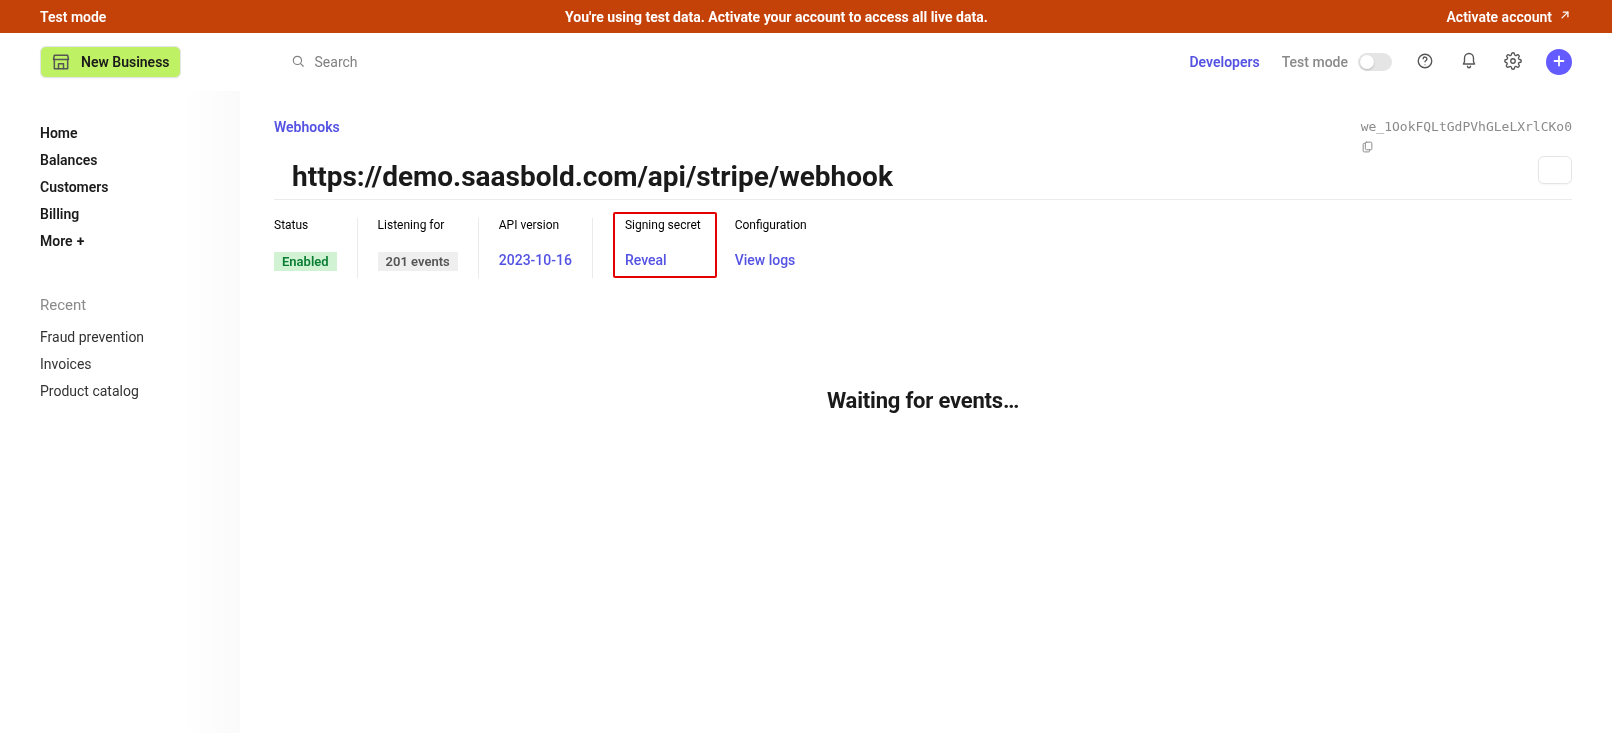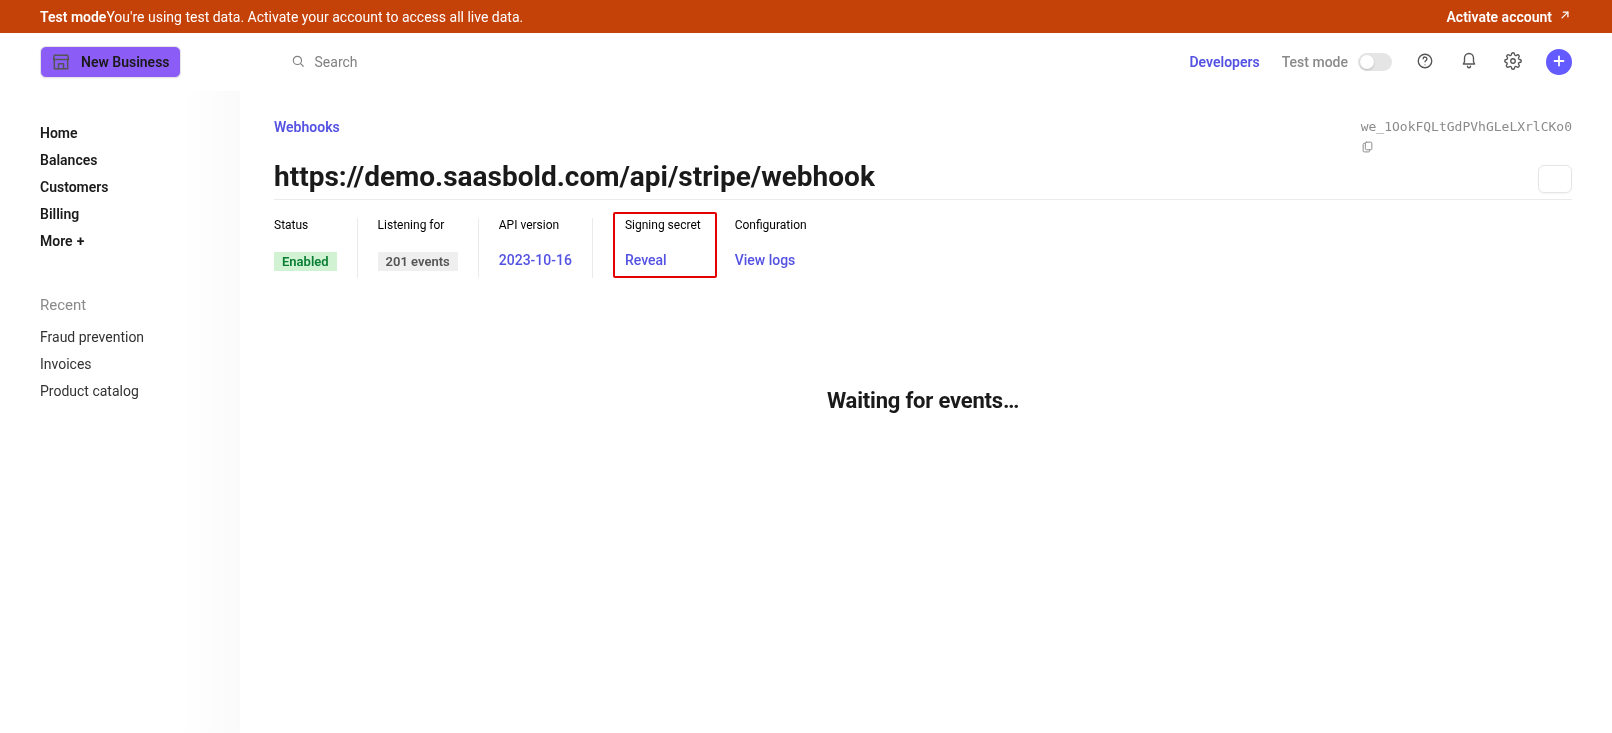"You're using test data. Activate" .top-banner .banner-center { font-weight: 400 -> 700; text-align: none -> center }
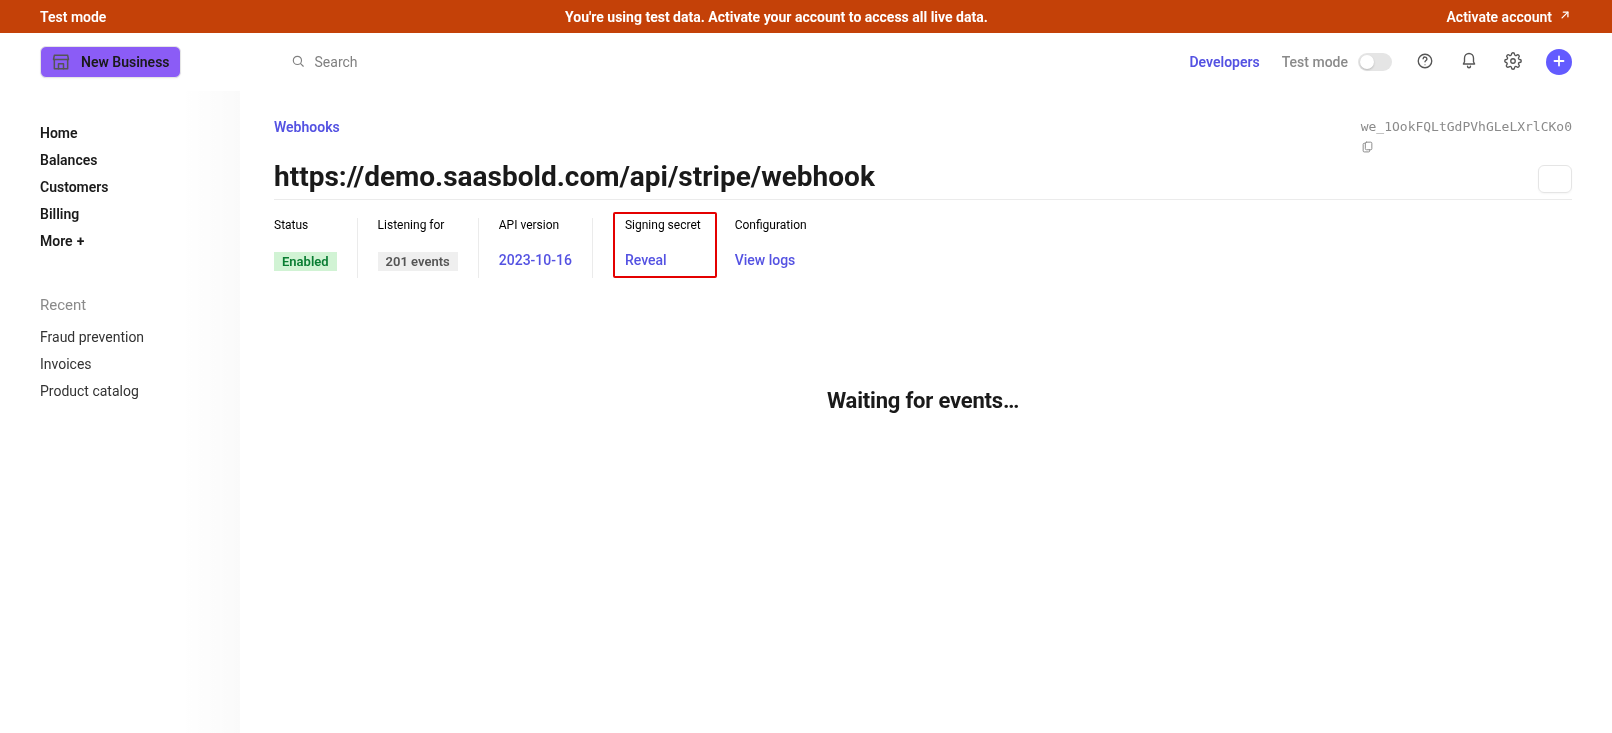"New Business" .account-chip { background: #8b5cf6 -> #bef264 }
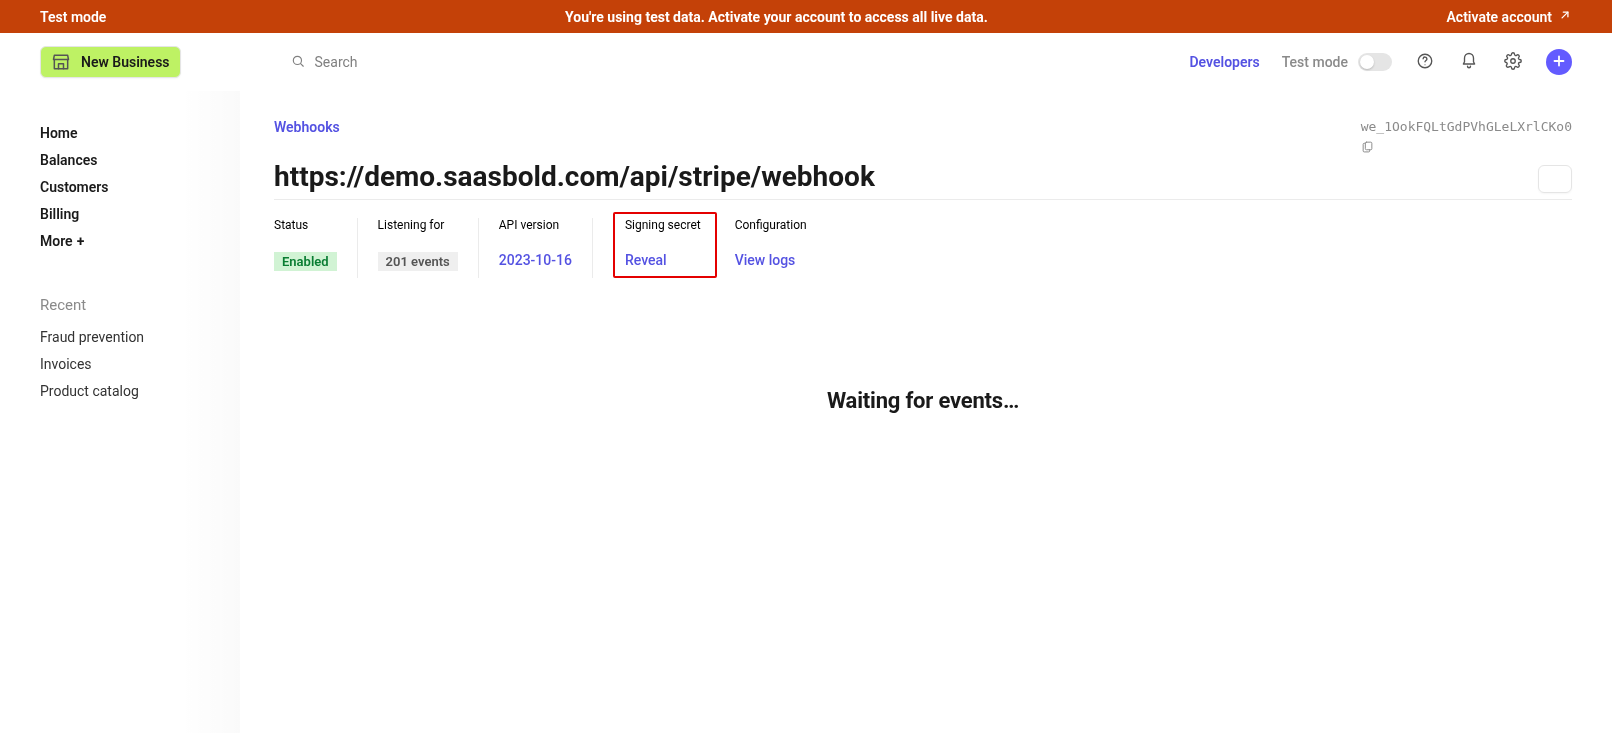"https://demo.saasbold.com/api/stripe/web" .title-row { align-items: flex-end -> flex-start; margin-left: none -> 18px }
